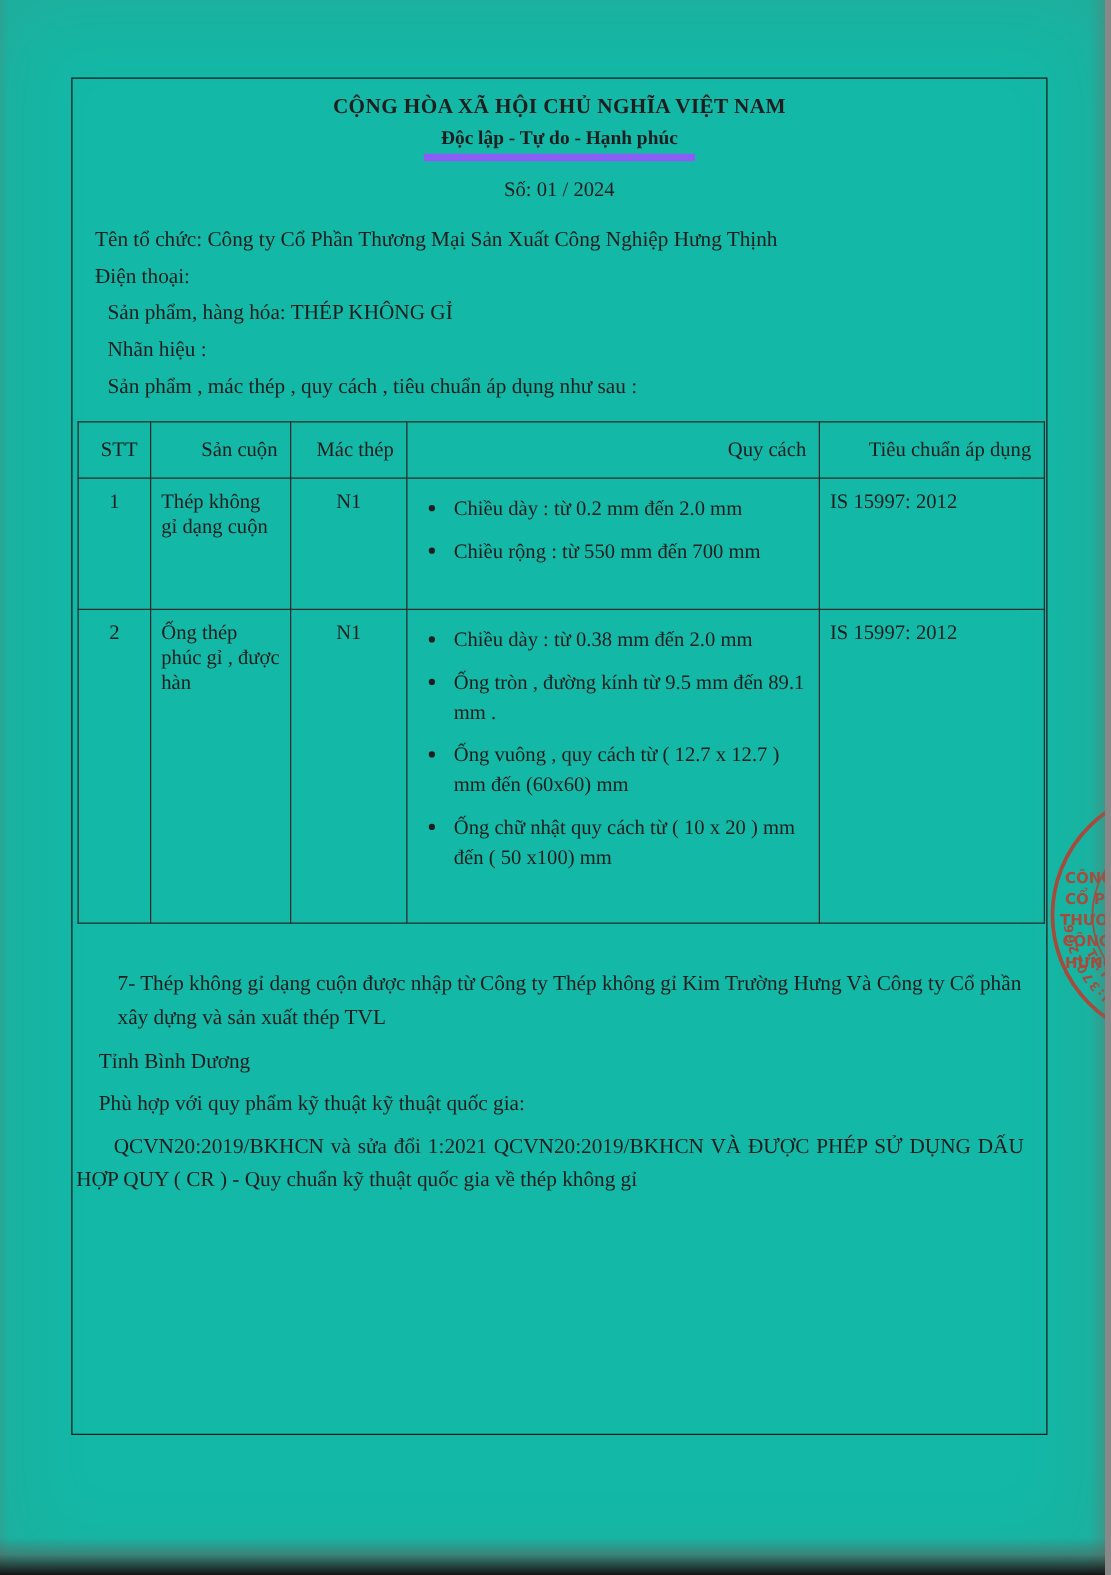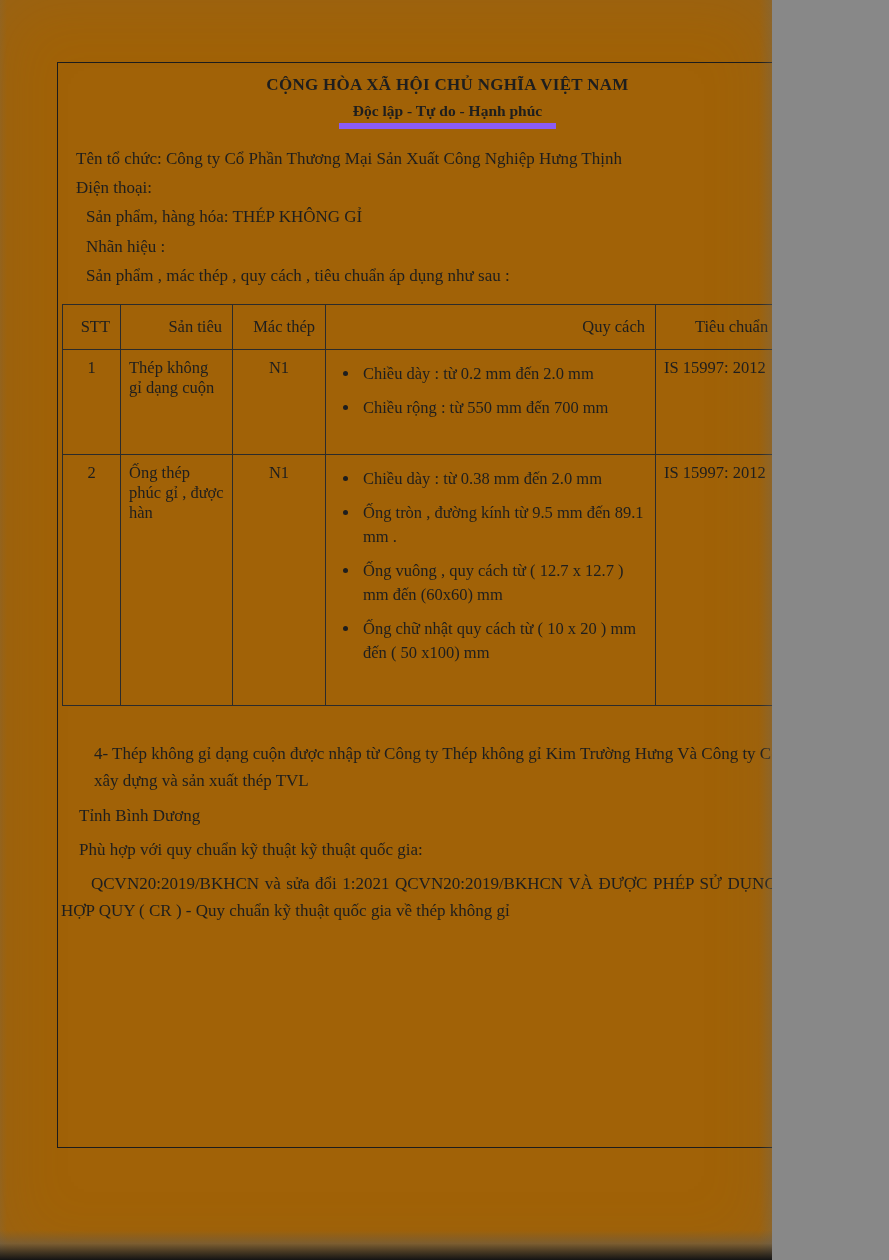"CỘNG HÒA XÃ HỘI CHỦ" .scan { background: #a16207 -> #14b8a6; width: 772px -> 884px }
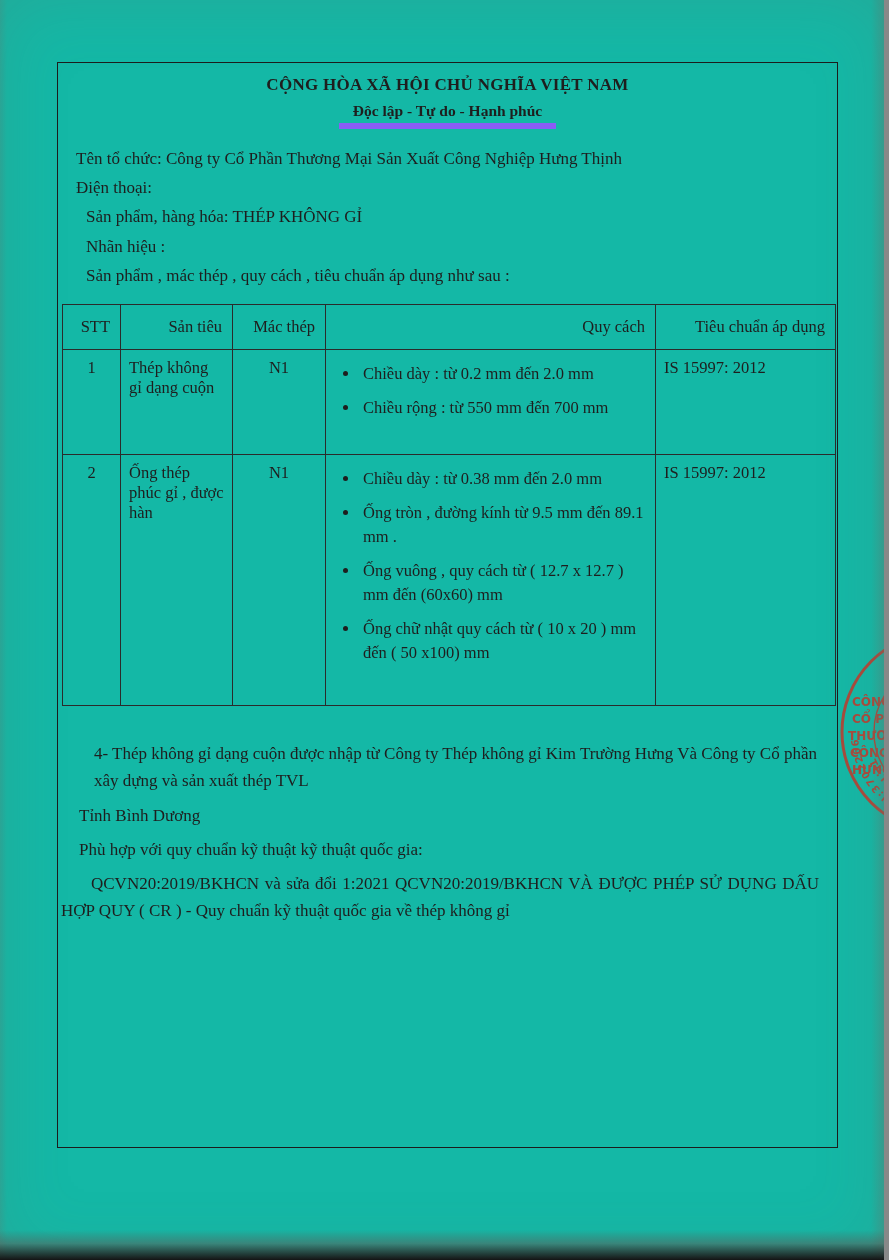"Số: 01 / 2024" div.doc-number { html: none -> <div>Số: 01 / 2024</div> }
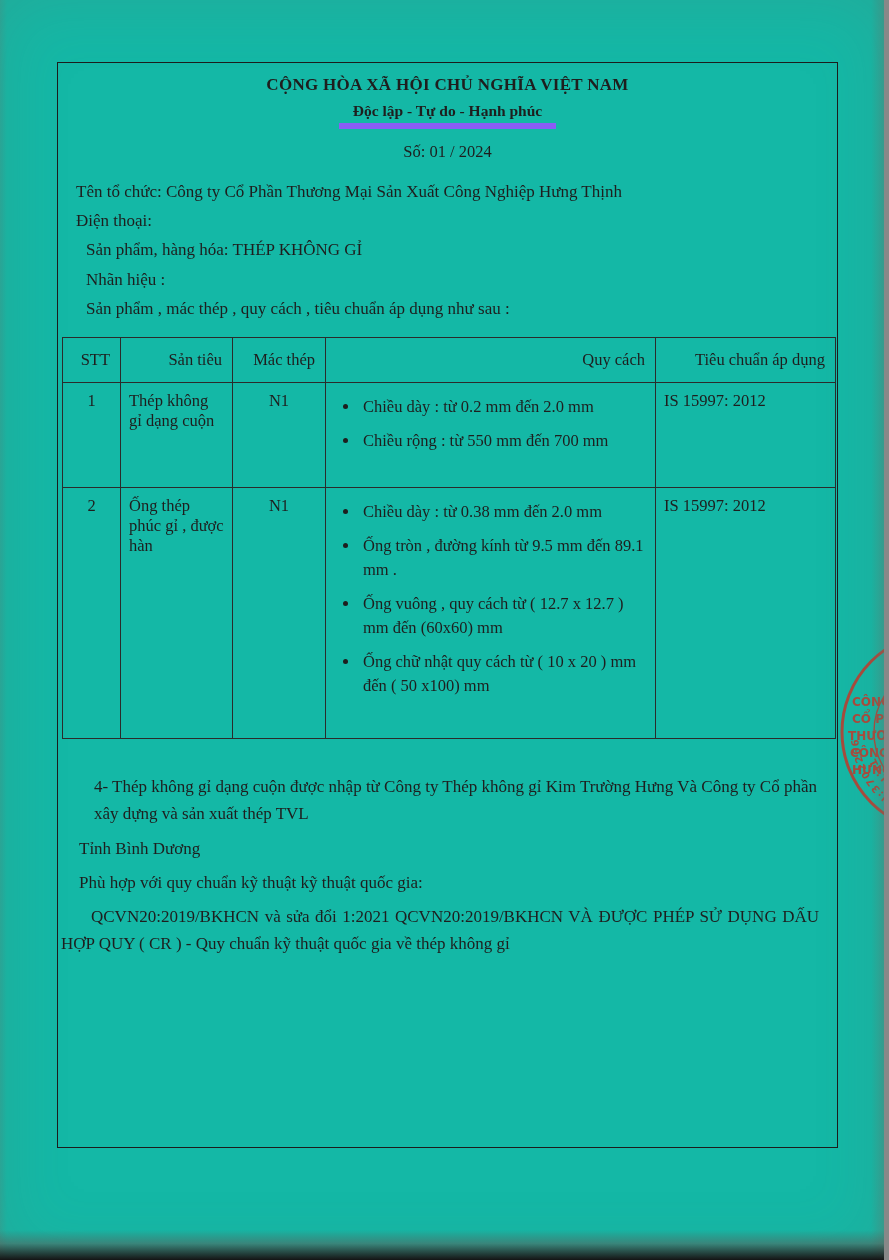"Sản tiêu" th { text: tiêu -> cuộn }
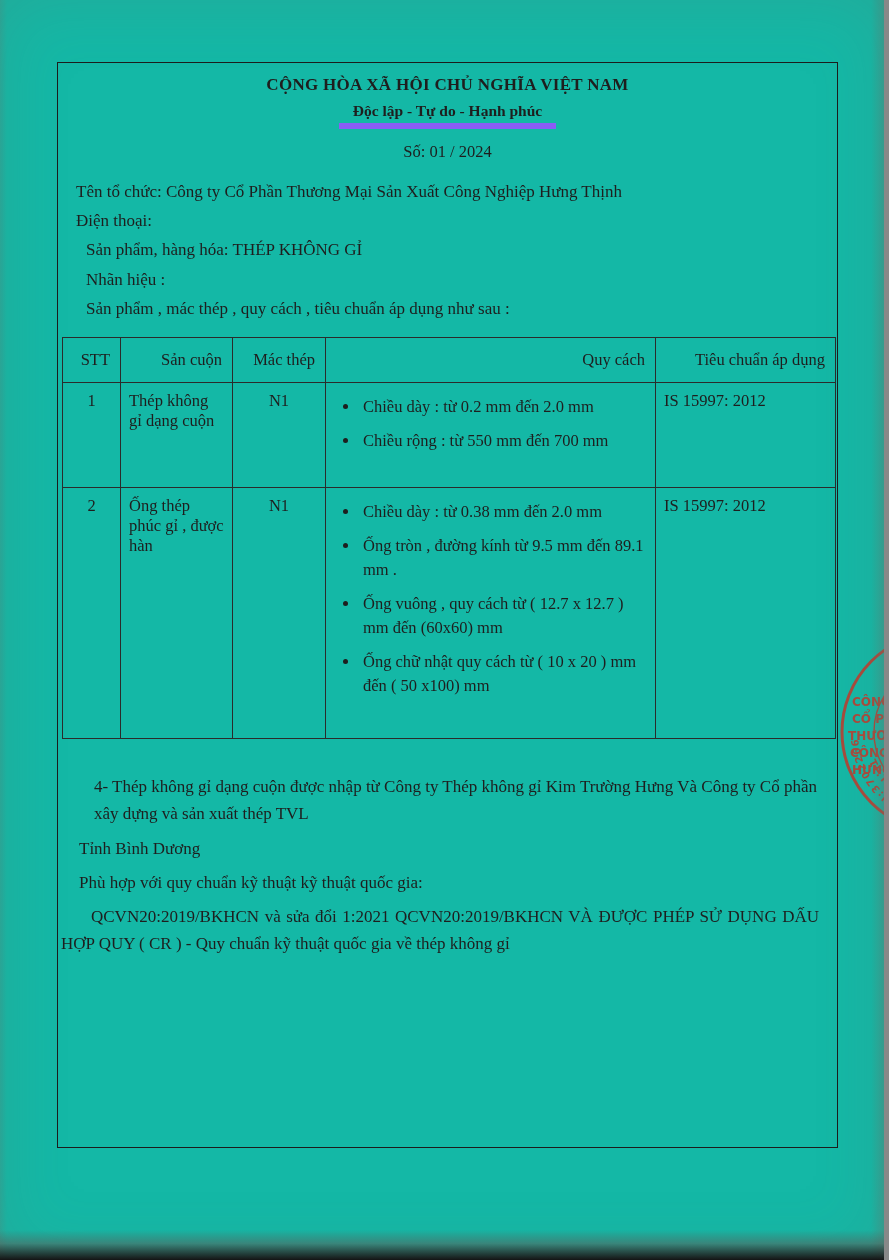"4- Thép không gỉ dạng" p.note { text: 4- -> 7- }
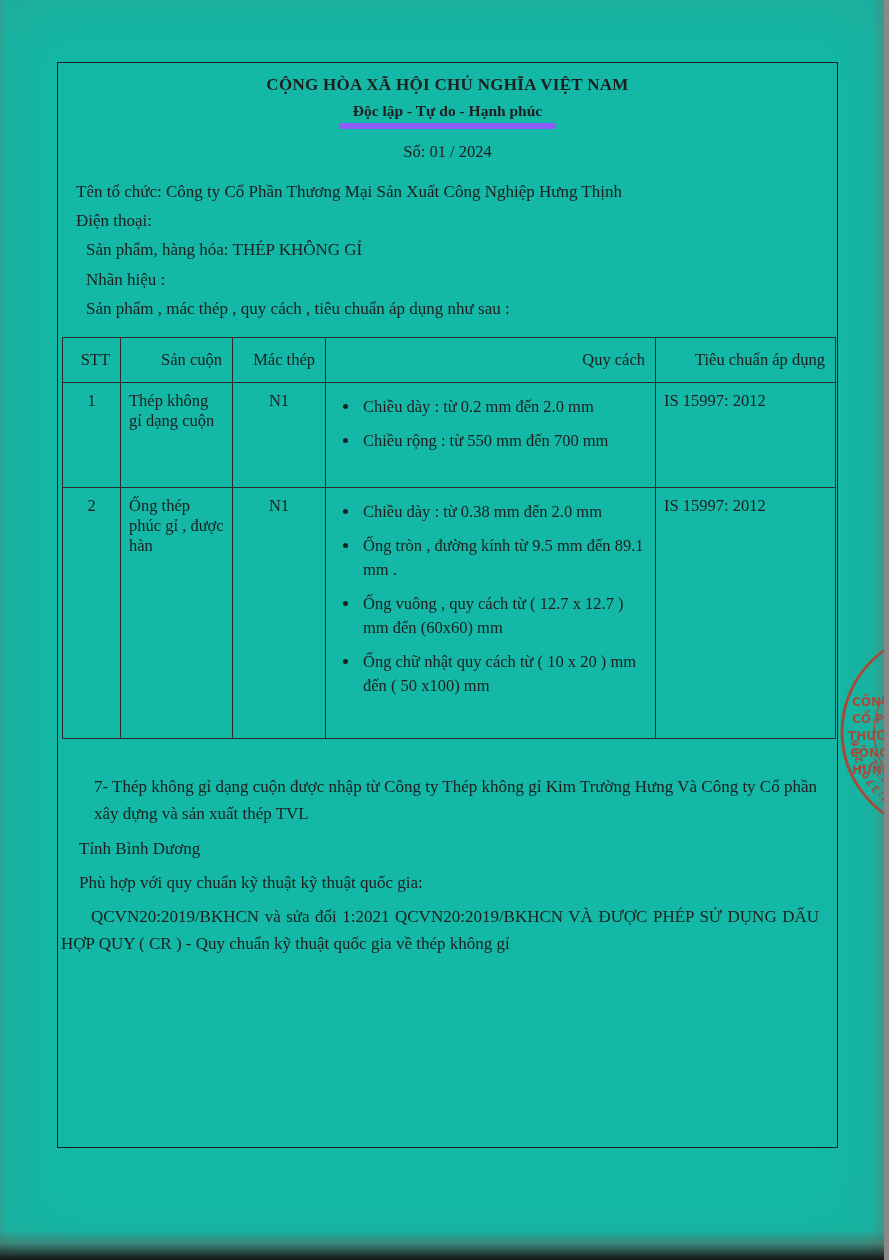"Phù hợp với quy chuẩn" p.note { text: chuẩn -> phẩm }
